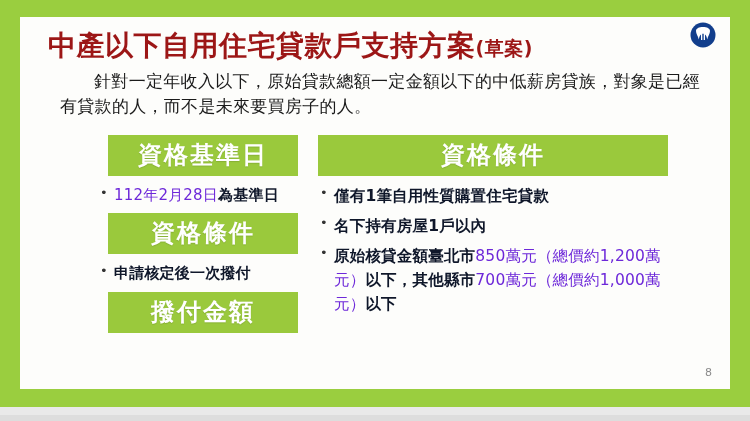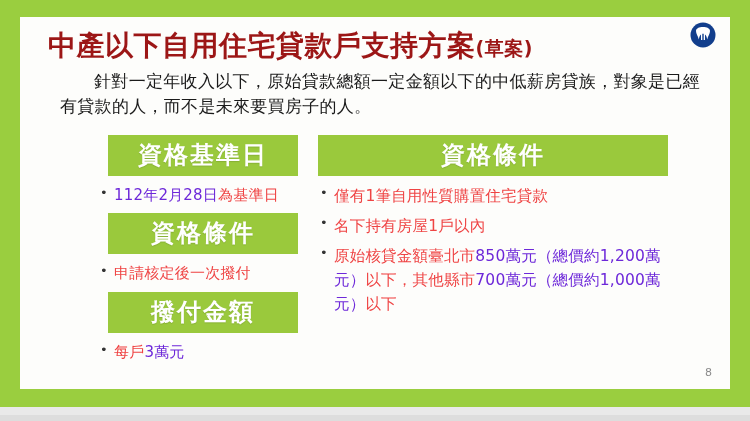"為基準日" .dark { color: #ef4444 -> #0f172a; font-weight: none -> bold }
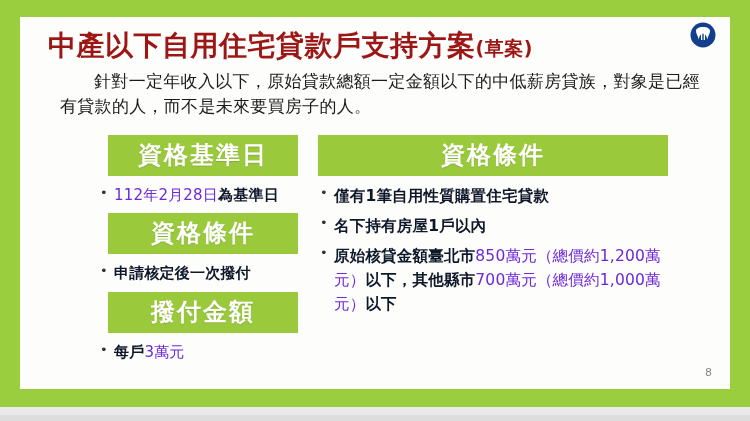"每戶3萬元" ul.bullets { html: <ul> <li><span>每戶</span><span>3萬元</span></li> </ul> -> none }
